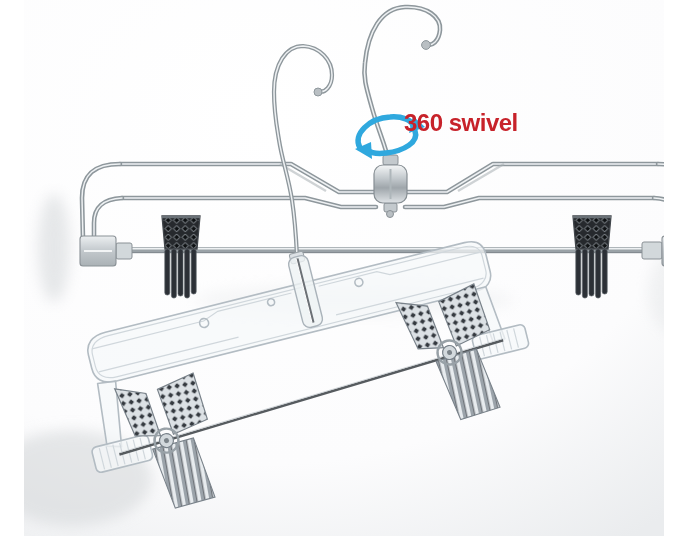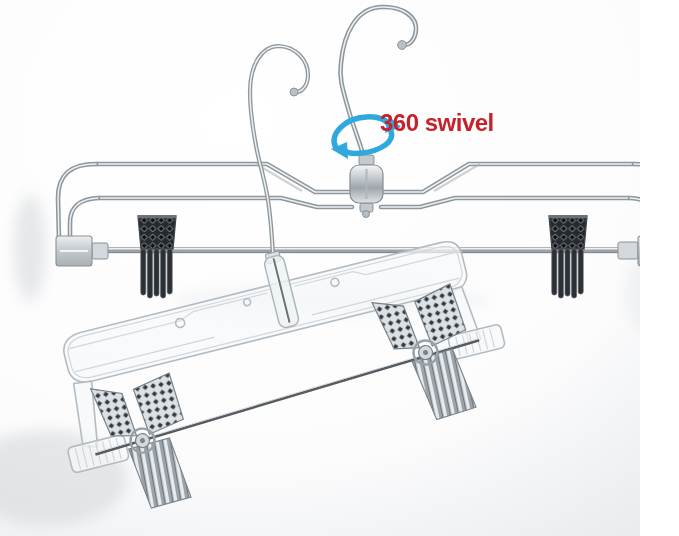"360 swivel" .stage { padding-left: none -> 24px }
